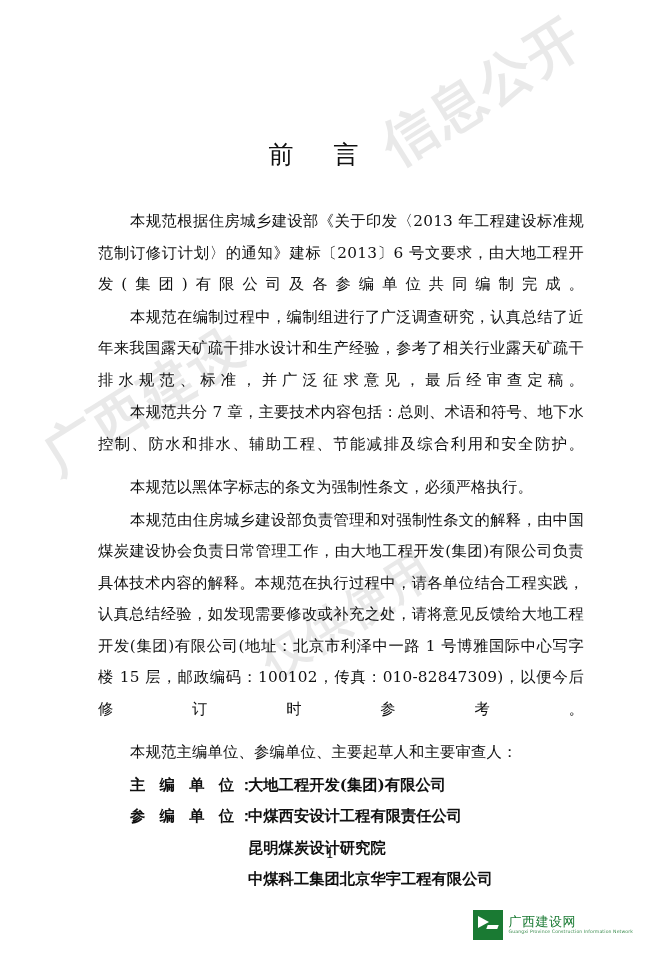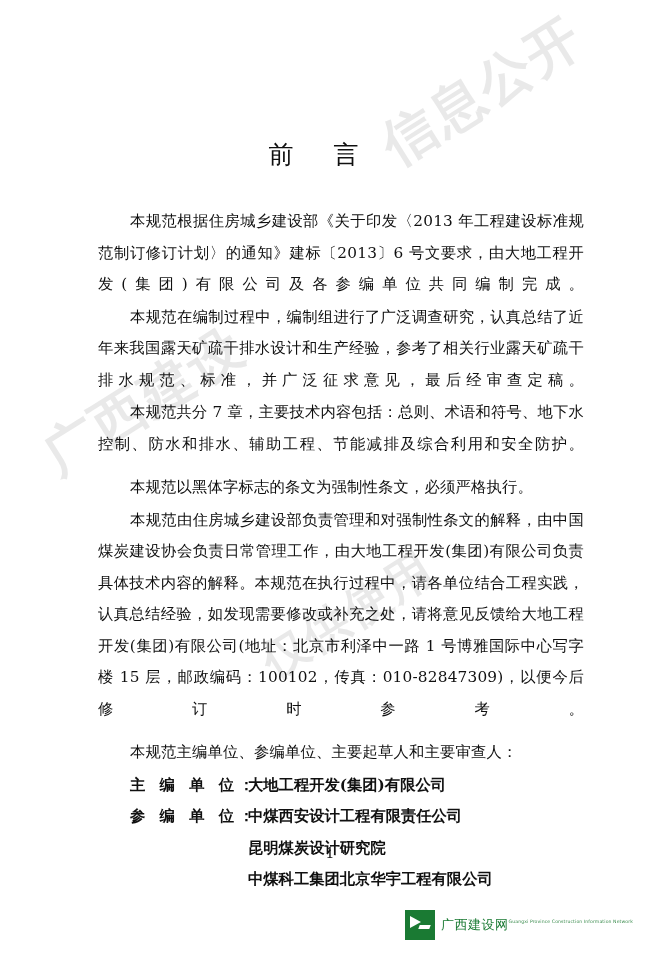"广西建设网" .logo-text { flex-direction: row -> column }
